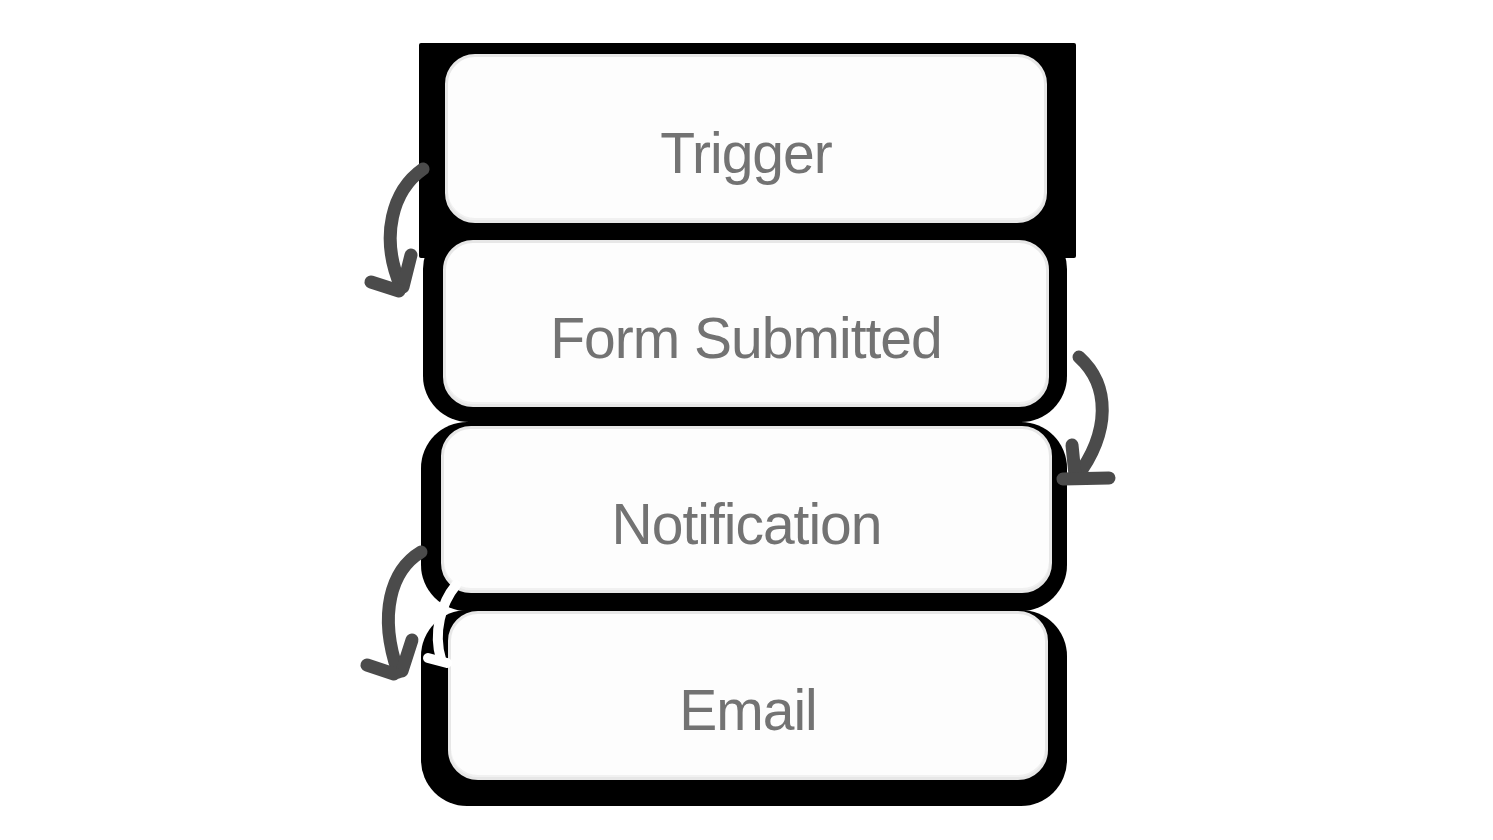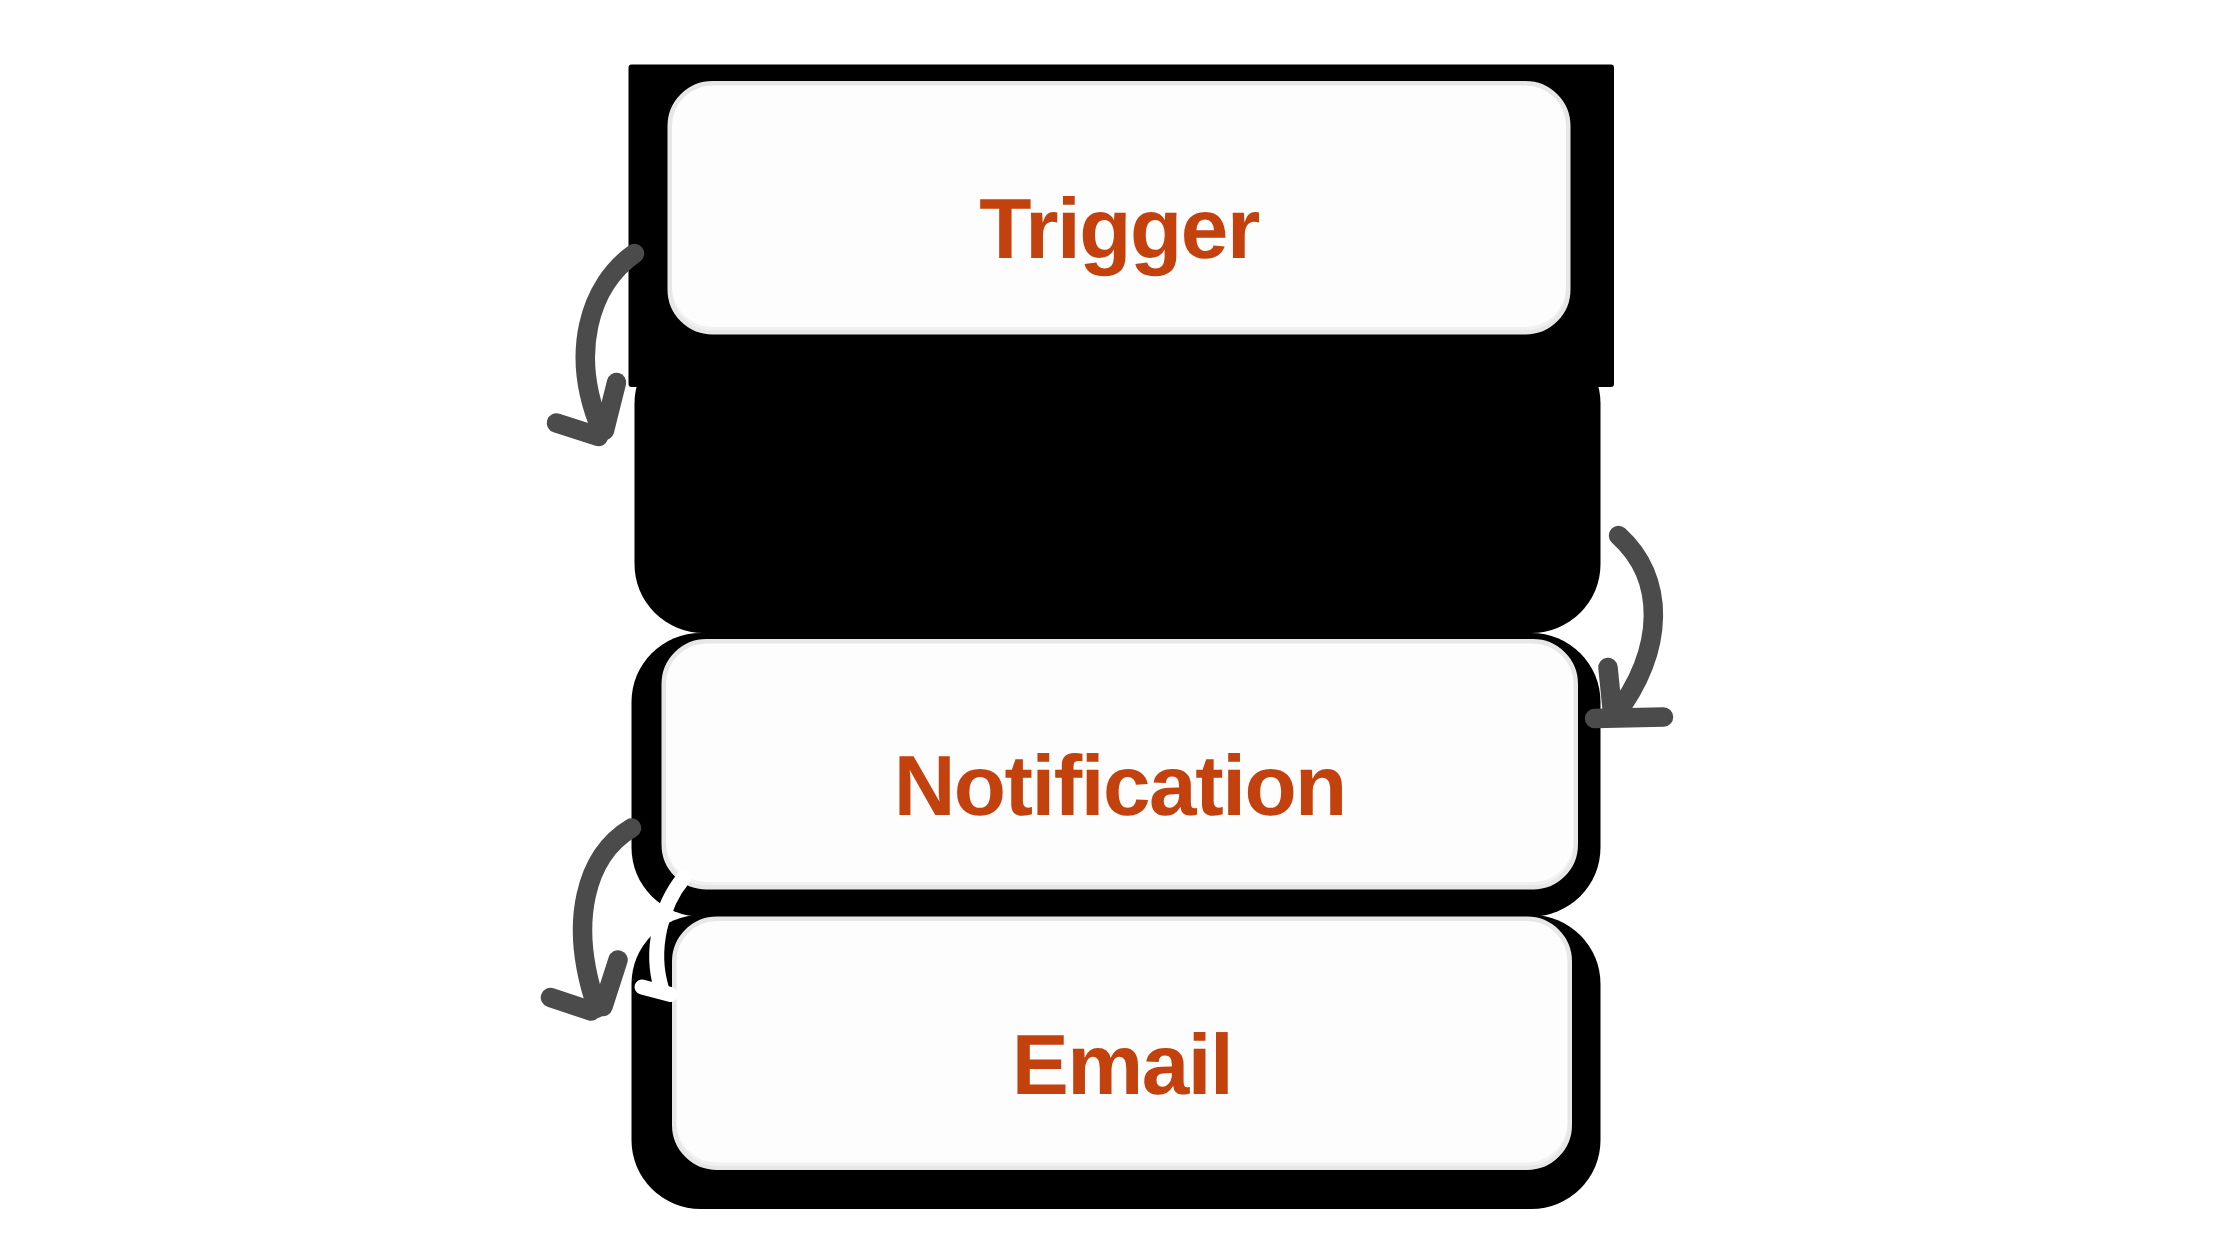"Trigger" .node-label { color: #c2410c -> #737373; font-weight: bold -> normal }
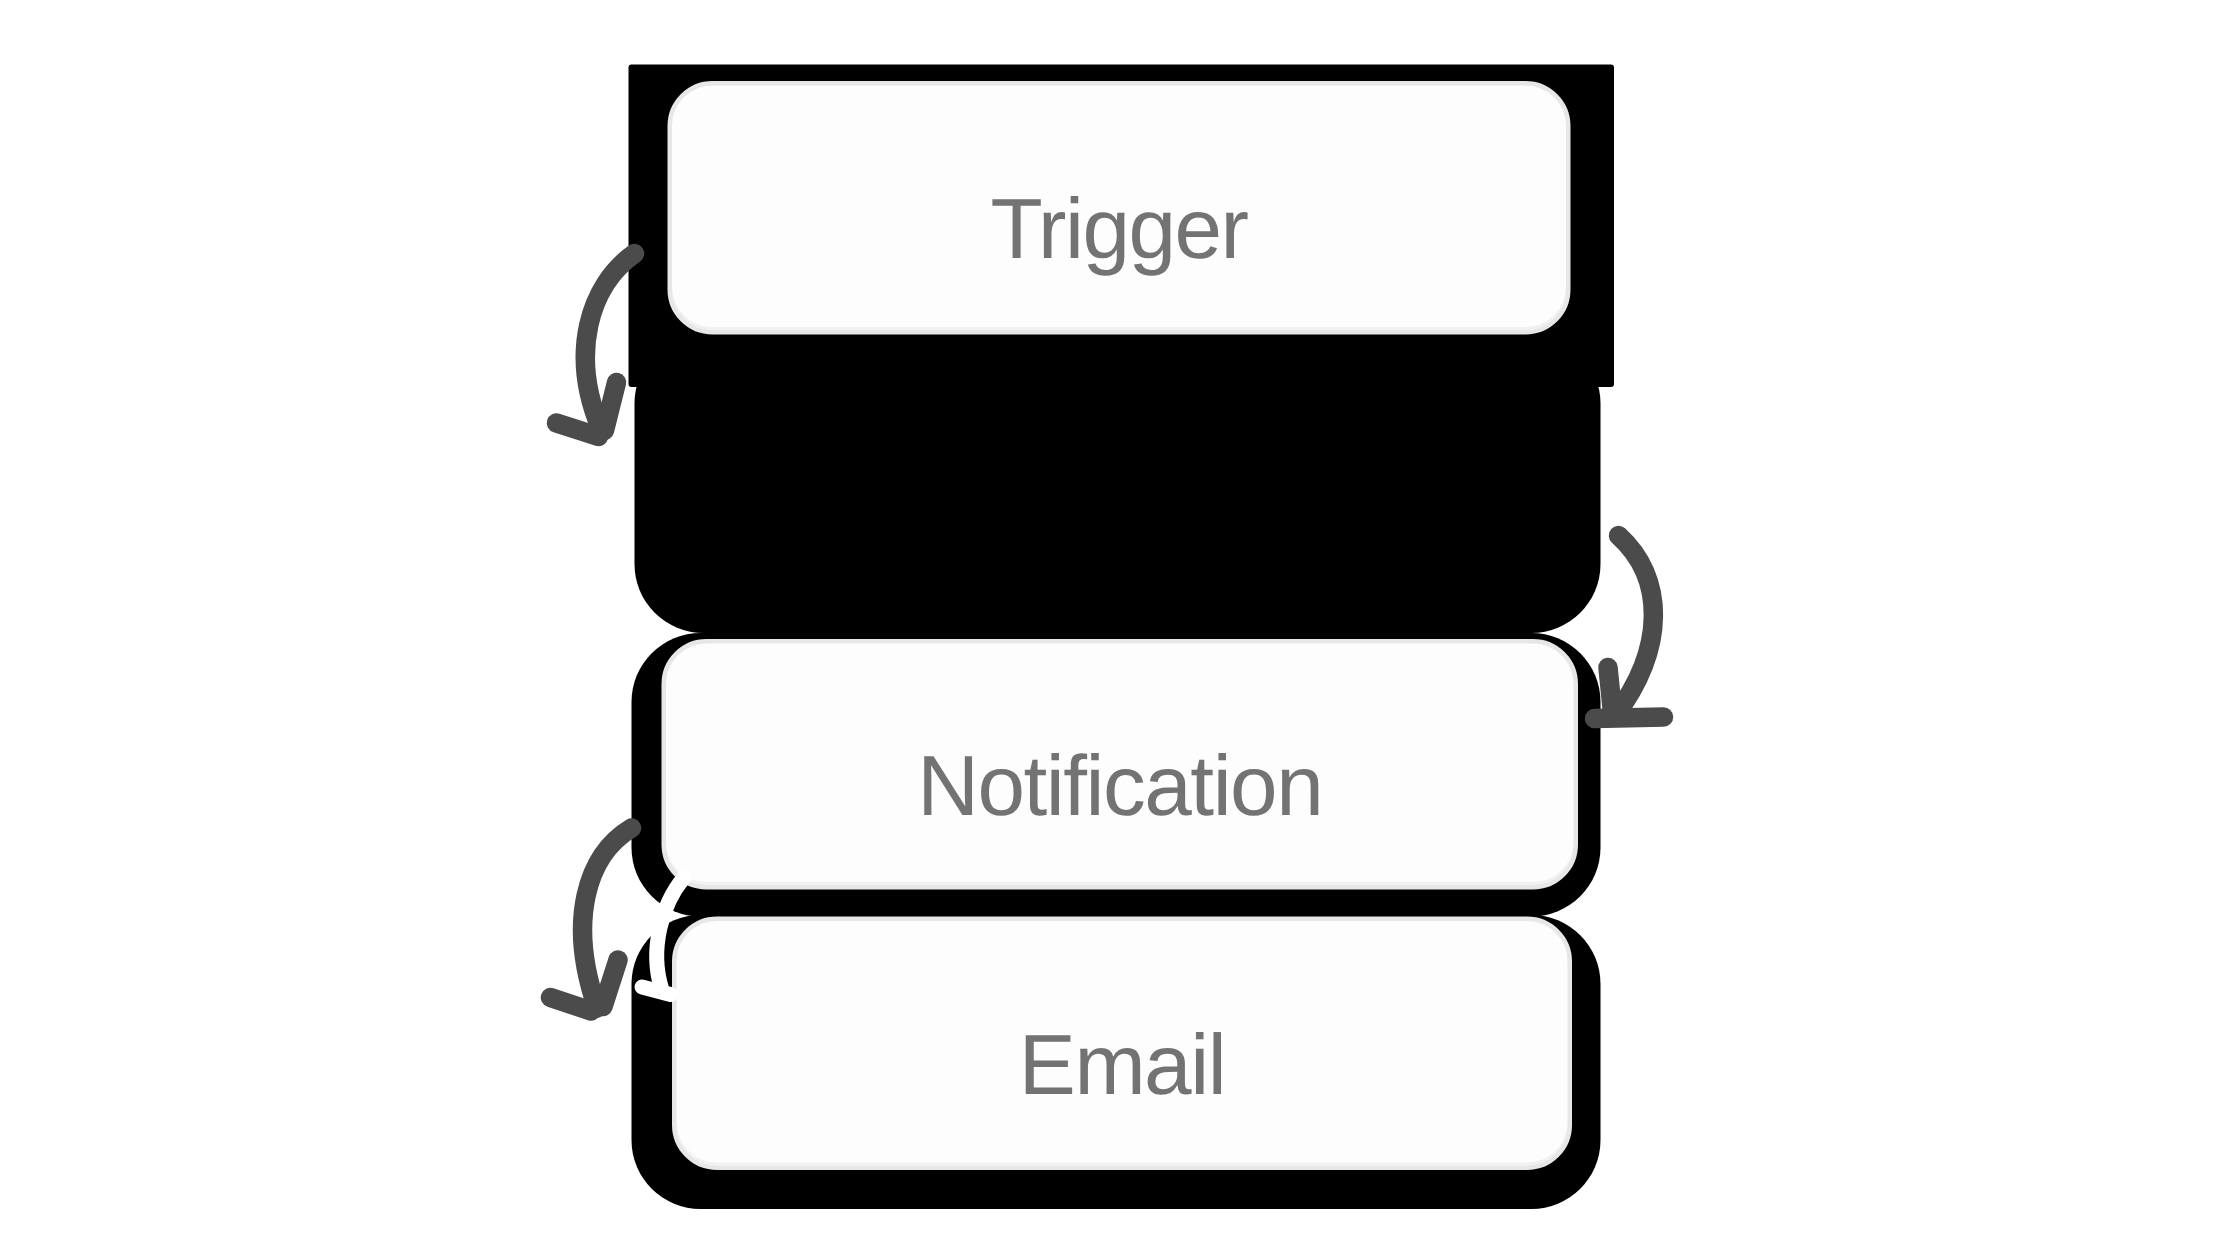"Form Submitted" div.node { html: none -> <div> <span>Form Submitted</span> </div> }
